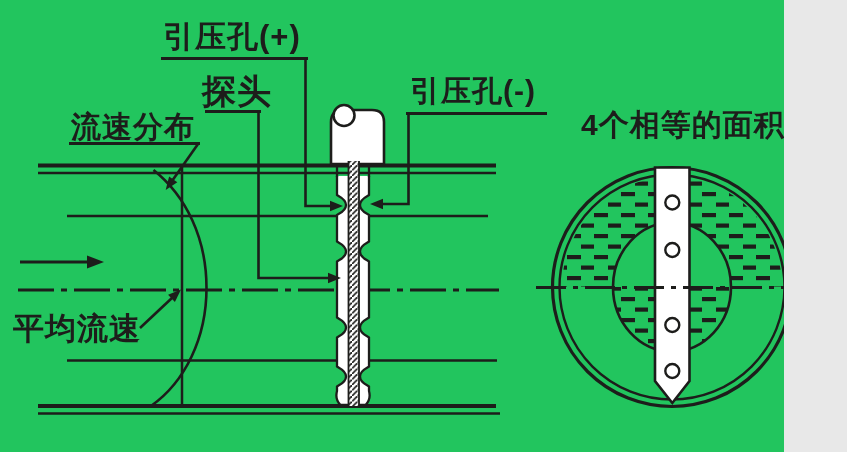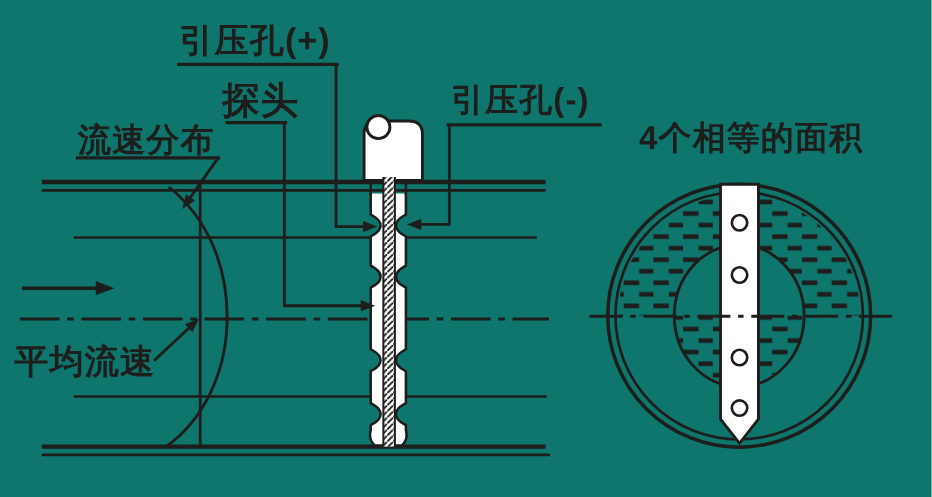"引压孔(+)" .stage { background: #0f766e -> #22c55e; width: 847px -> 784px }
